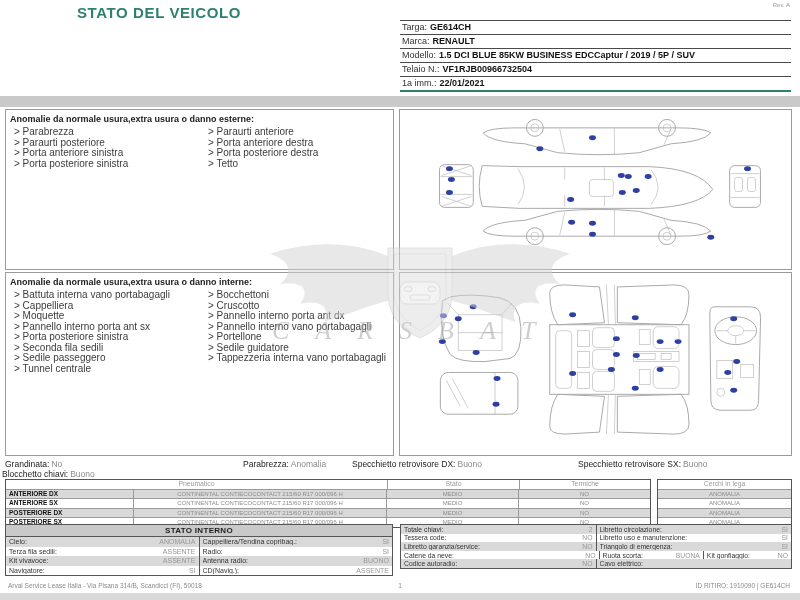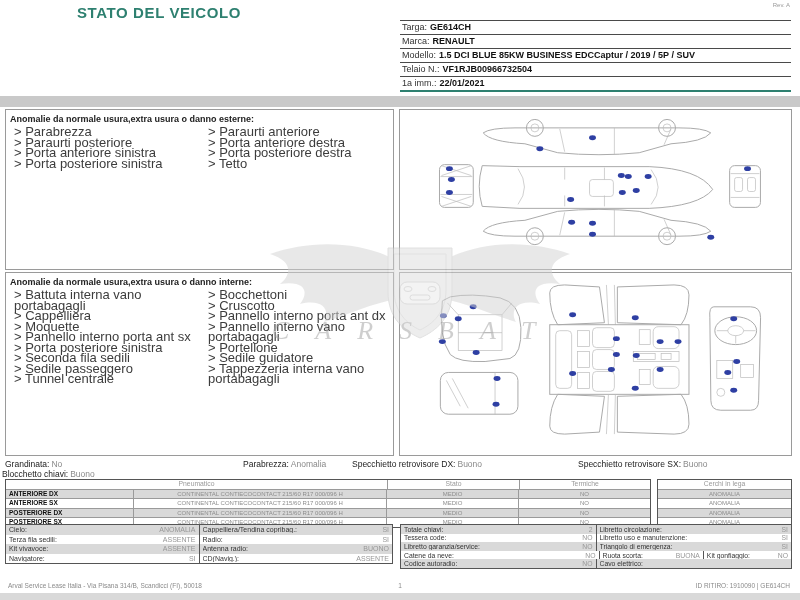"> Parabrezza" .col { font-size: 13px -> 10px }
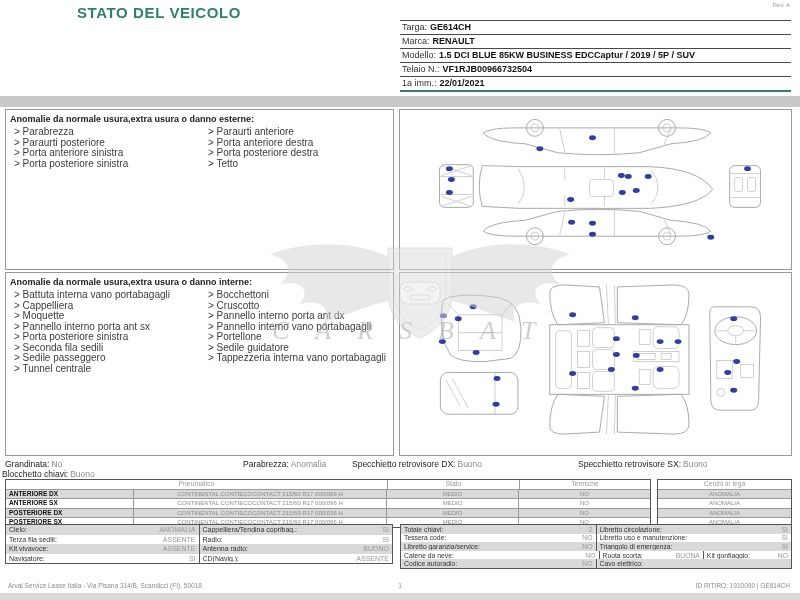"STATO INTERNO" div.tbl-hdr { html: none -> <div>STATO INTERNO</div> }
